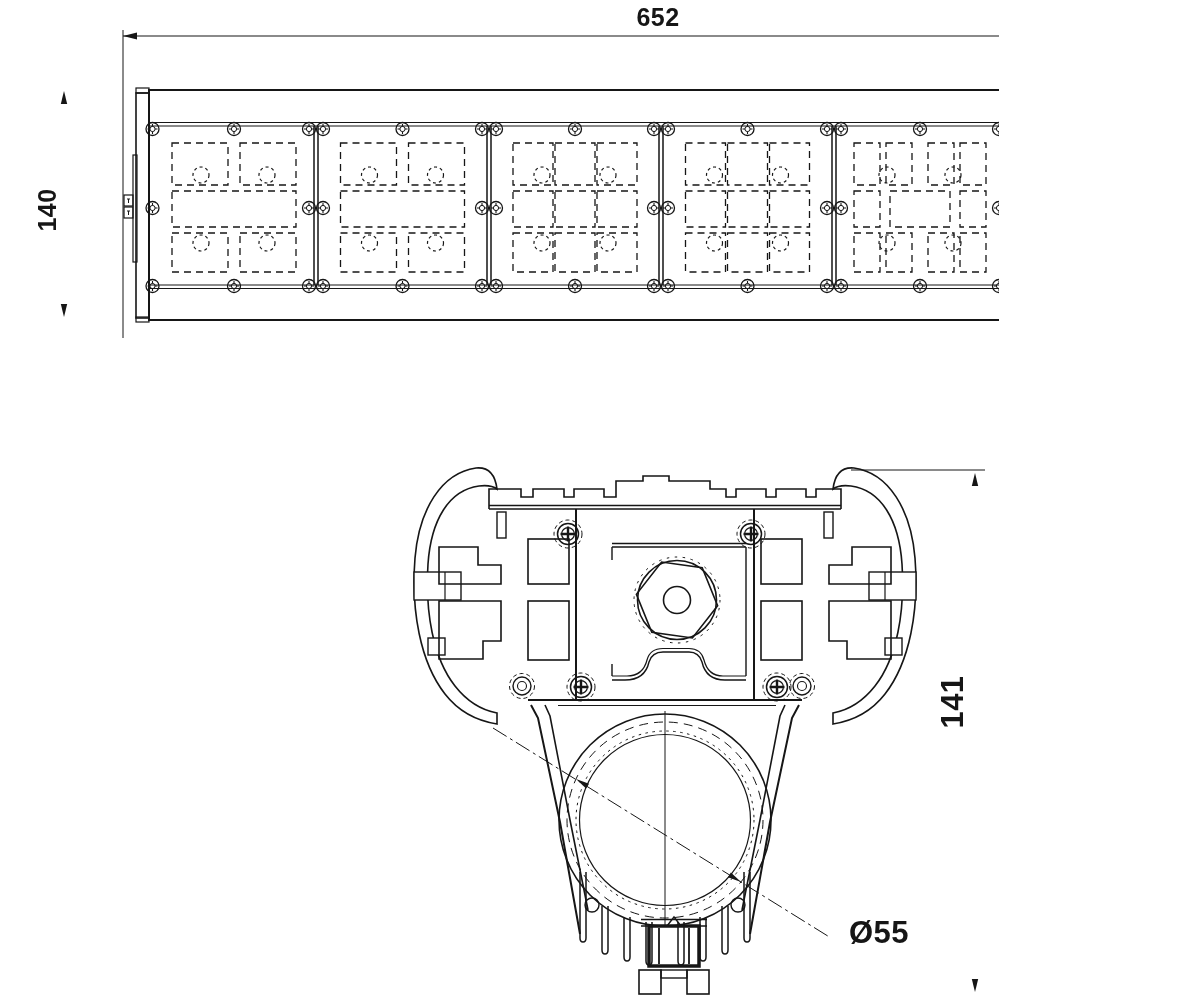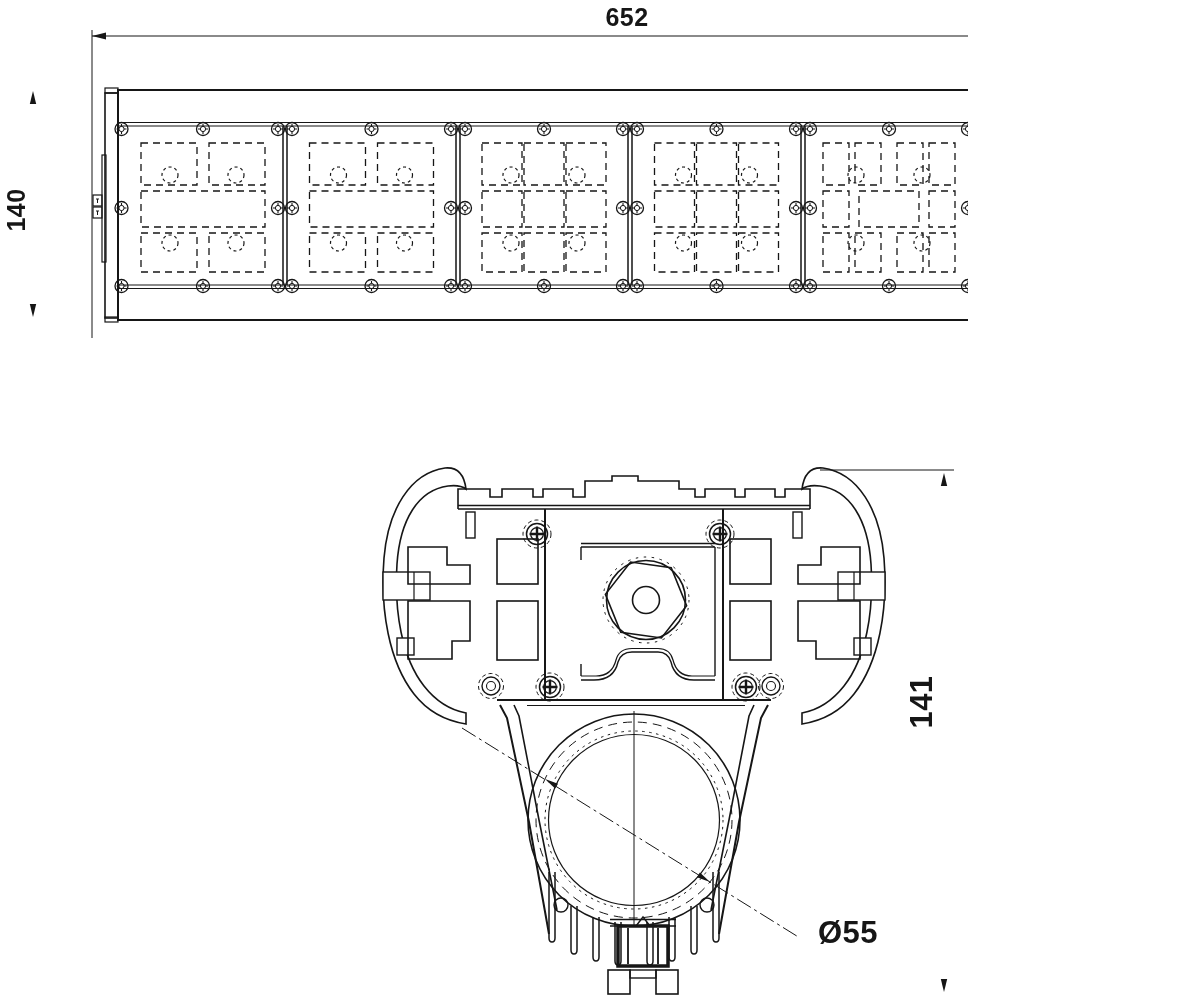"652" .stage { margin-left: none -> 31px }
